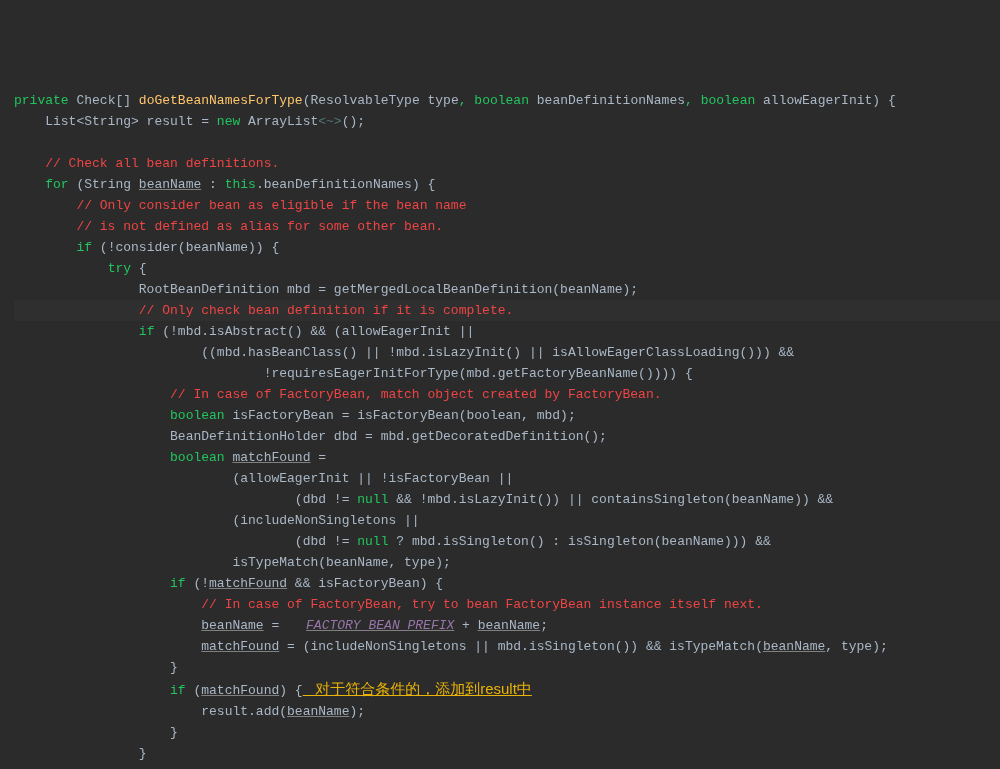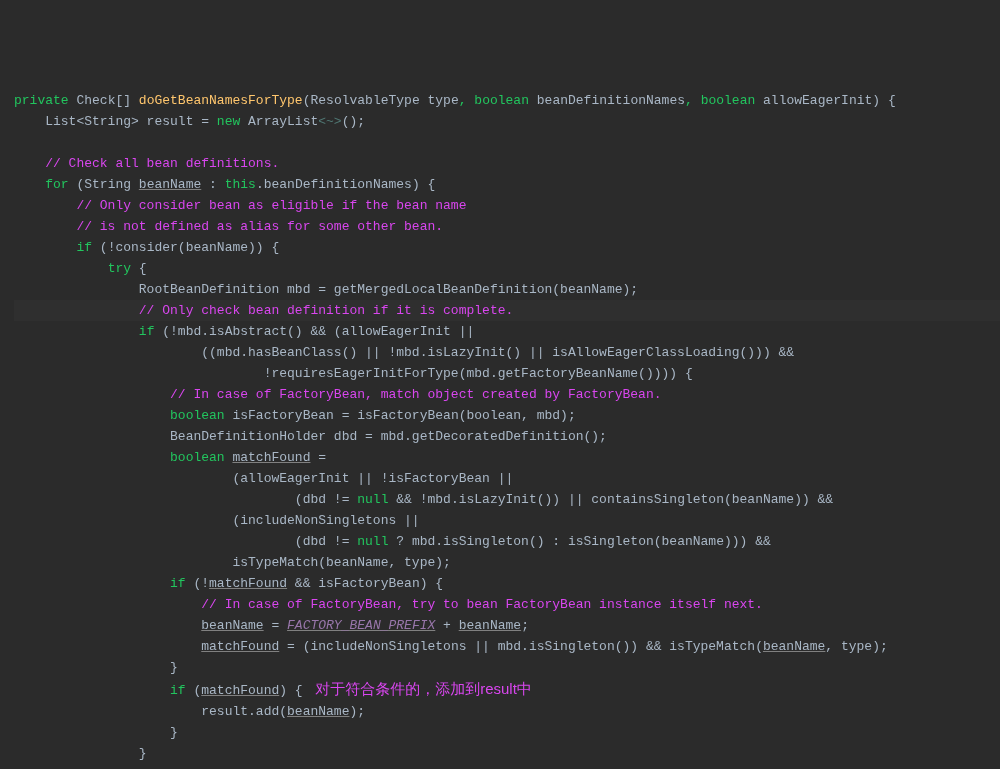"// Check all bean definitions." .cmt { color: #d946ef -> #ef4444 }
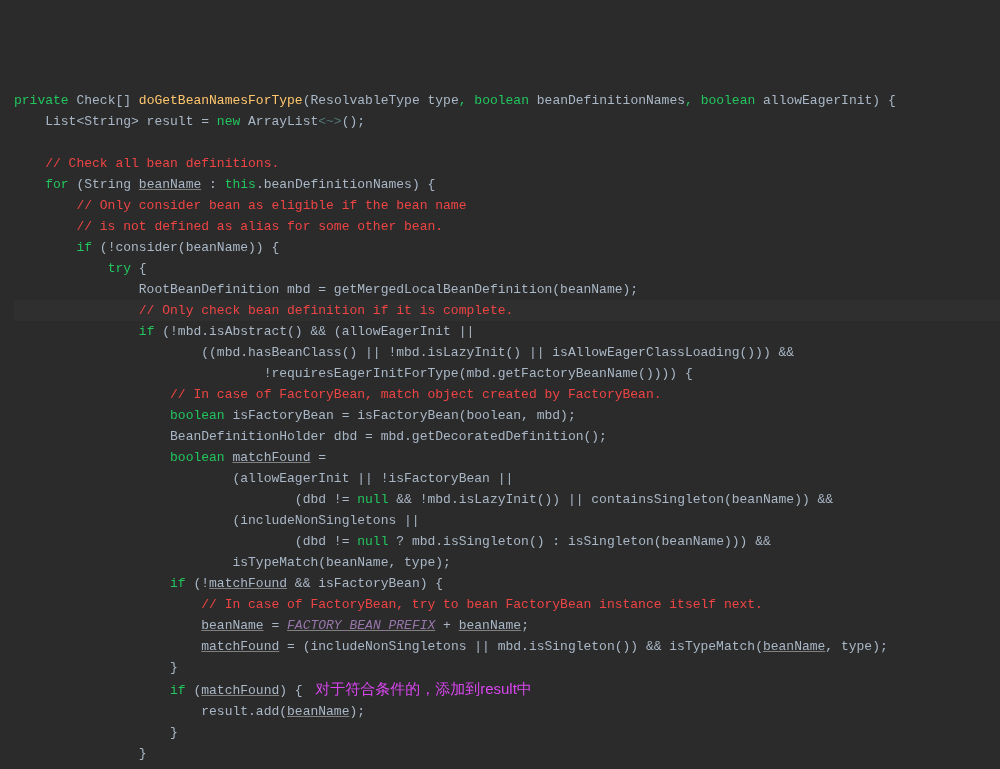"FACTORY_BEAN_PREFIX" .italic { margin-left: none -> 19px }
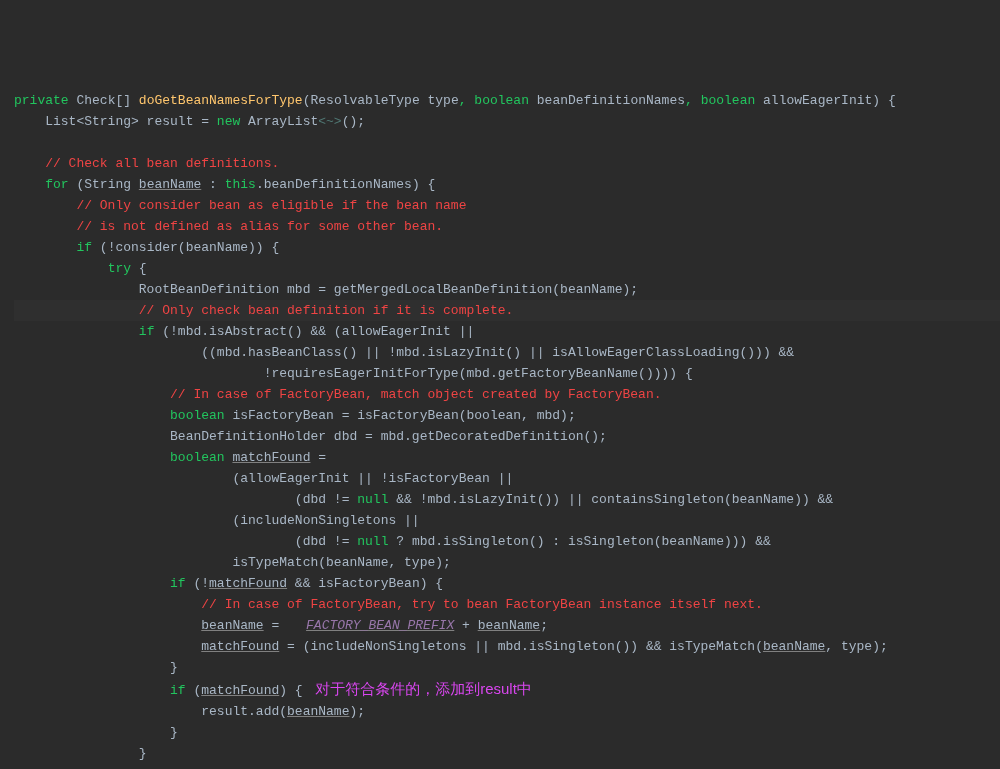"对于符合条件的，添加到result中" .anno { color: #d946ef -> #eab308; text-decoration: none -> underline }
